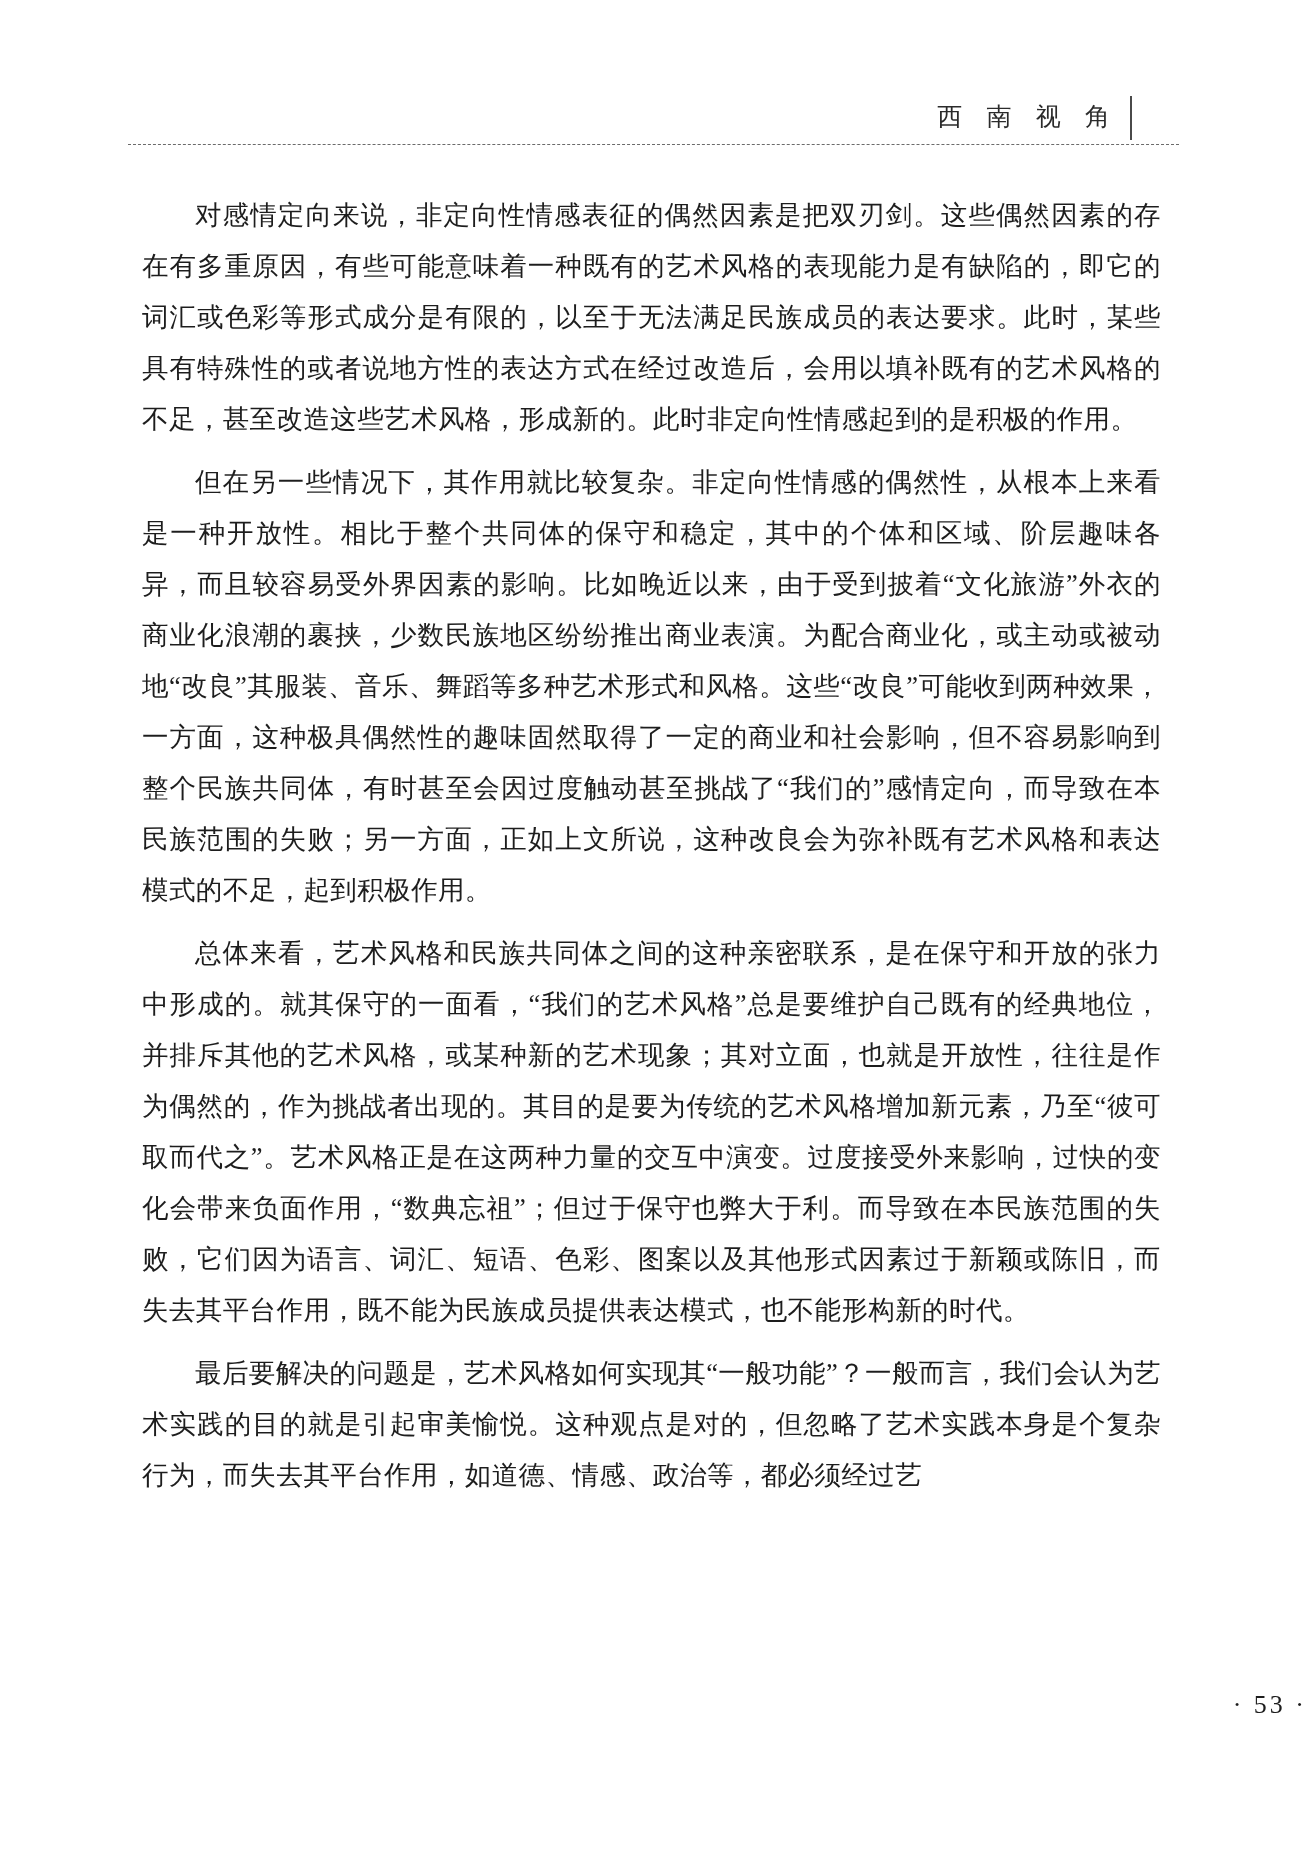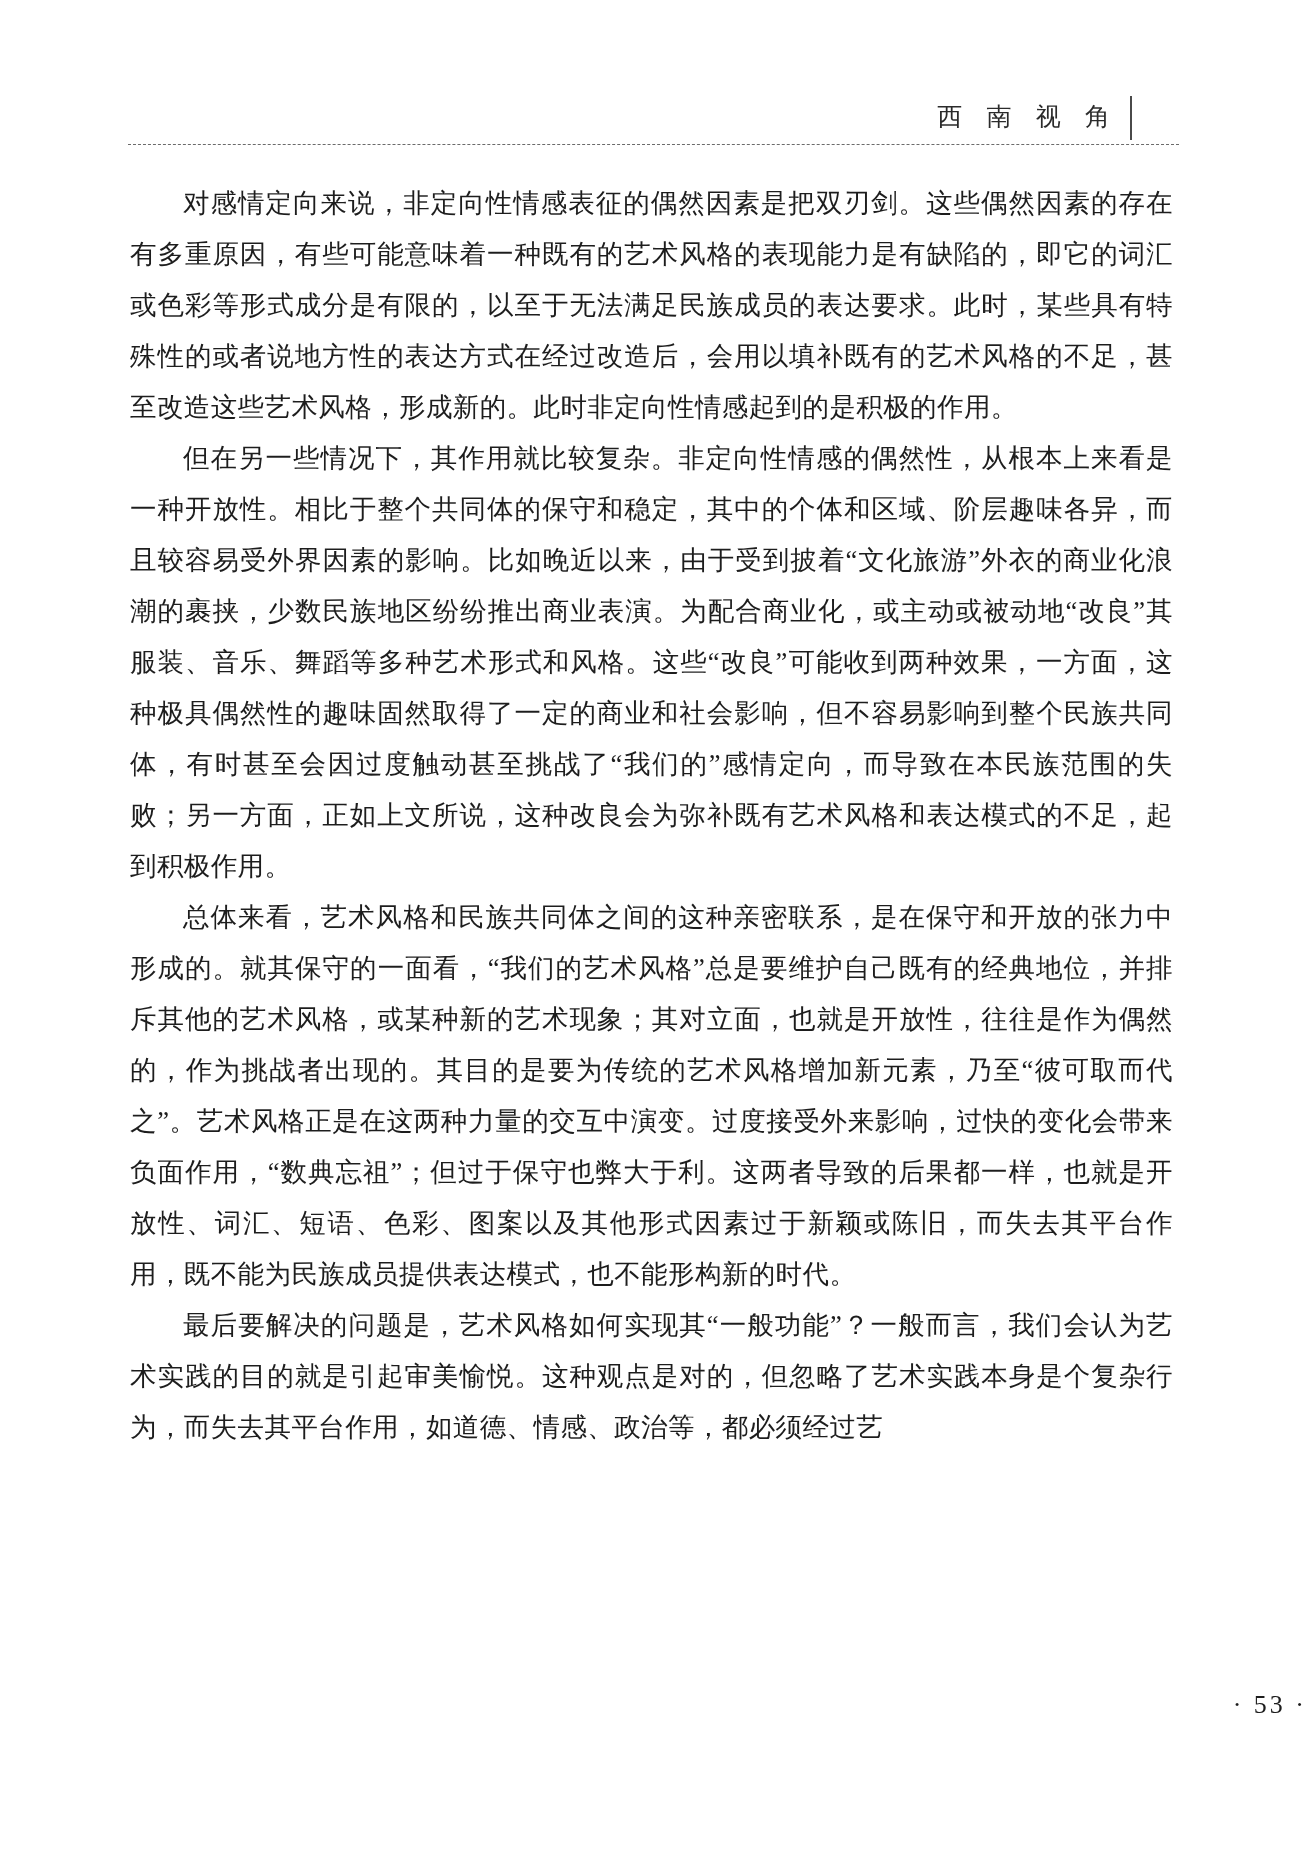"对感情定向来说，非定向性情感表征的偶然因素是把双刃剑。这些偶然因素的存在有多重原" .para { margin: 0 -> 12px }
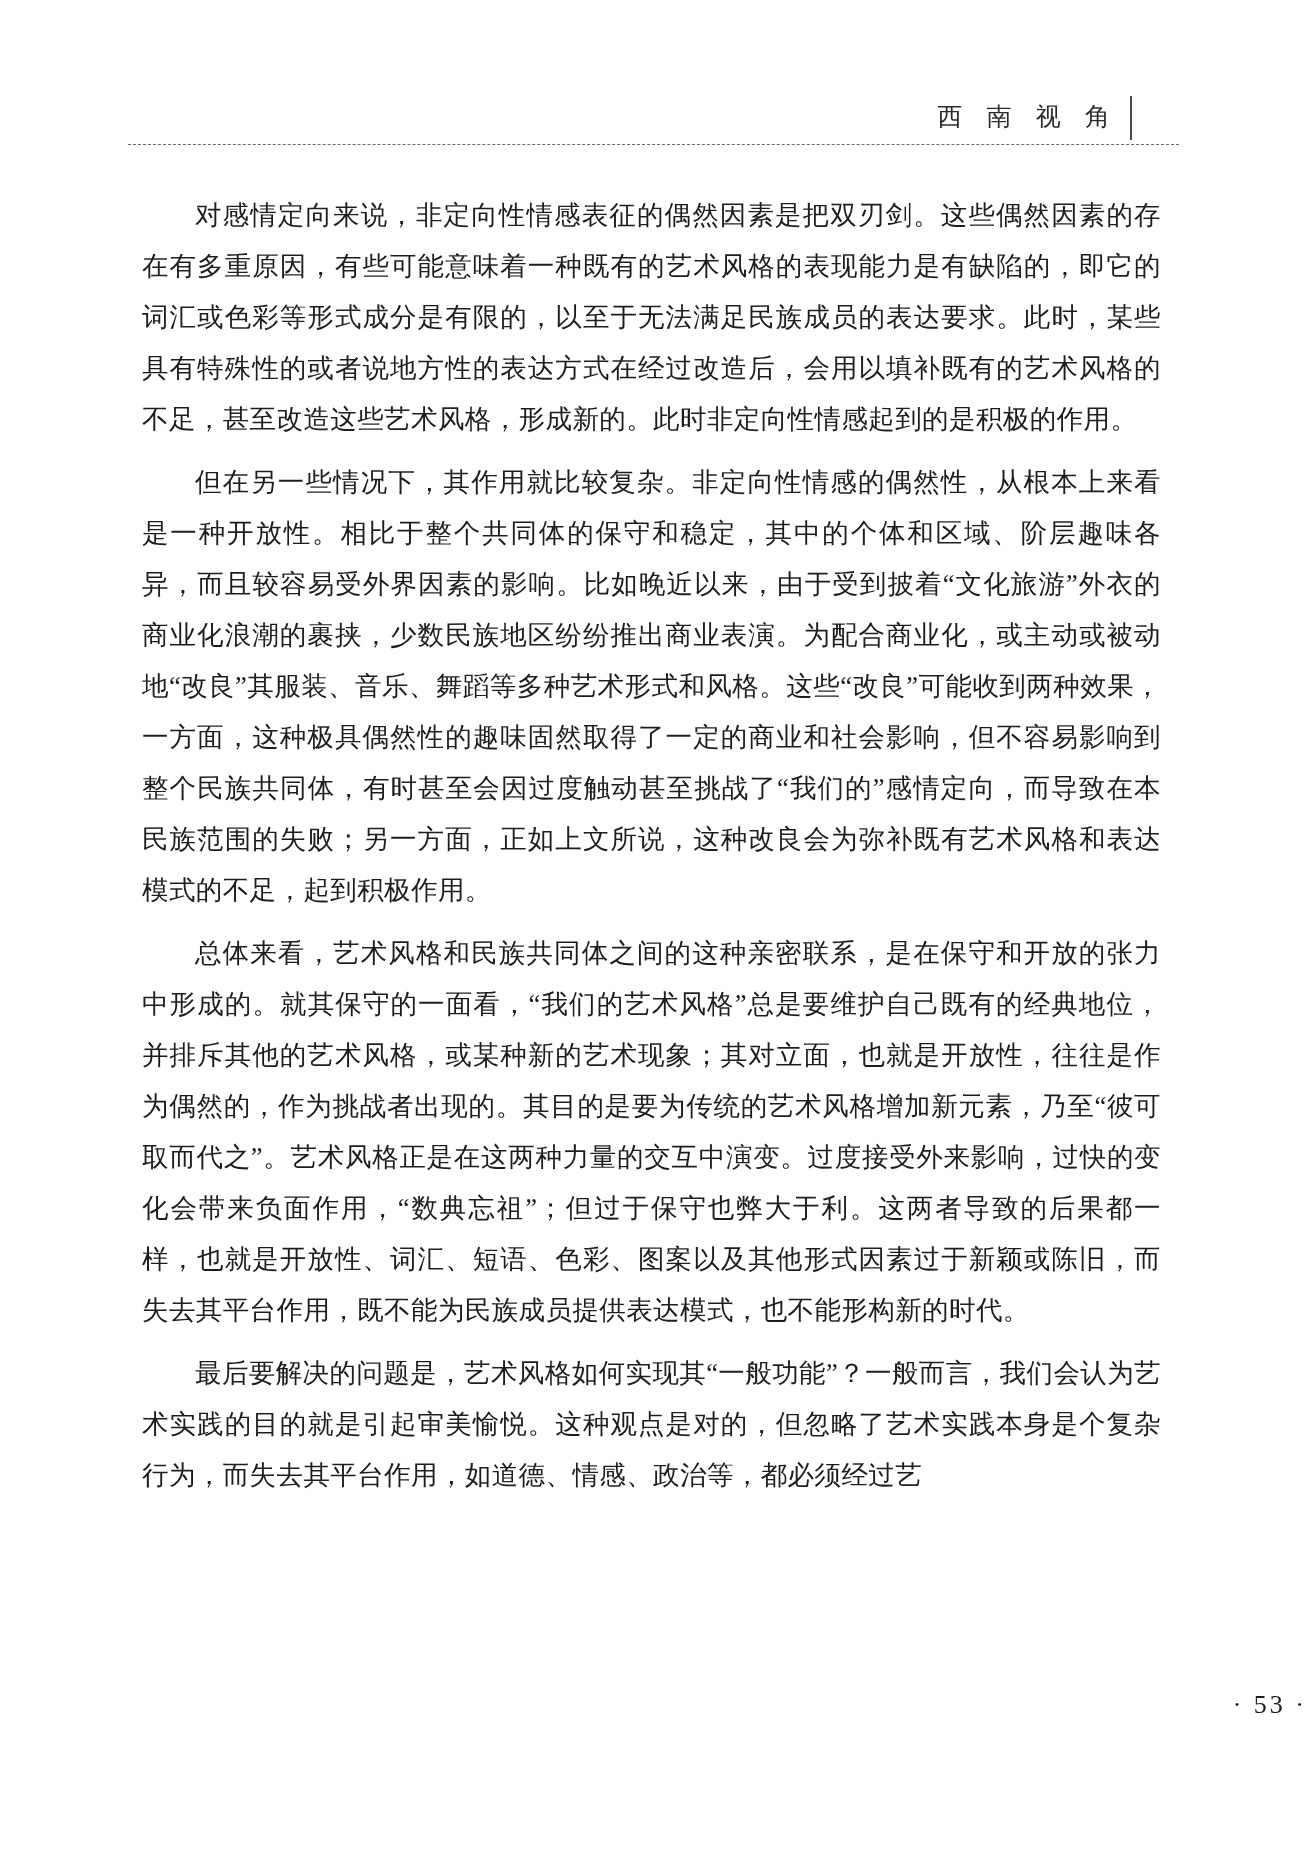"总体来看，艺术风格和民族共同体之间的这种亲密联系，是在保守和开放的张力中形成的。" p.para { text: 这两者导致的后果都一样，也就是开放性 -> 而导致在本民族范围的失败，它们因为语言 }
